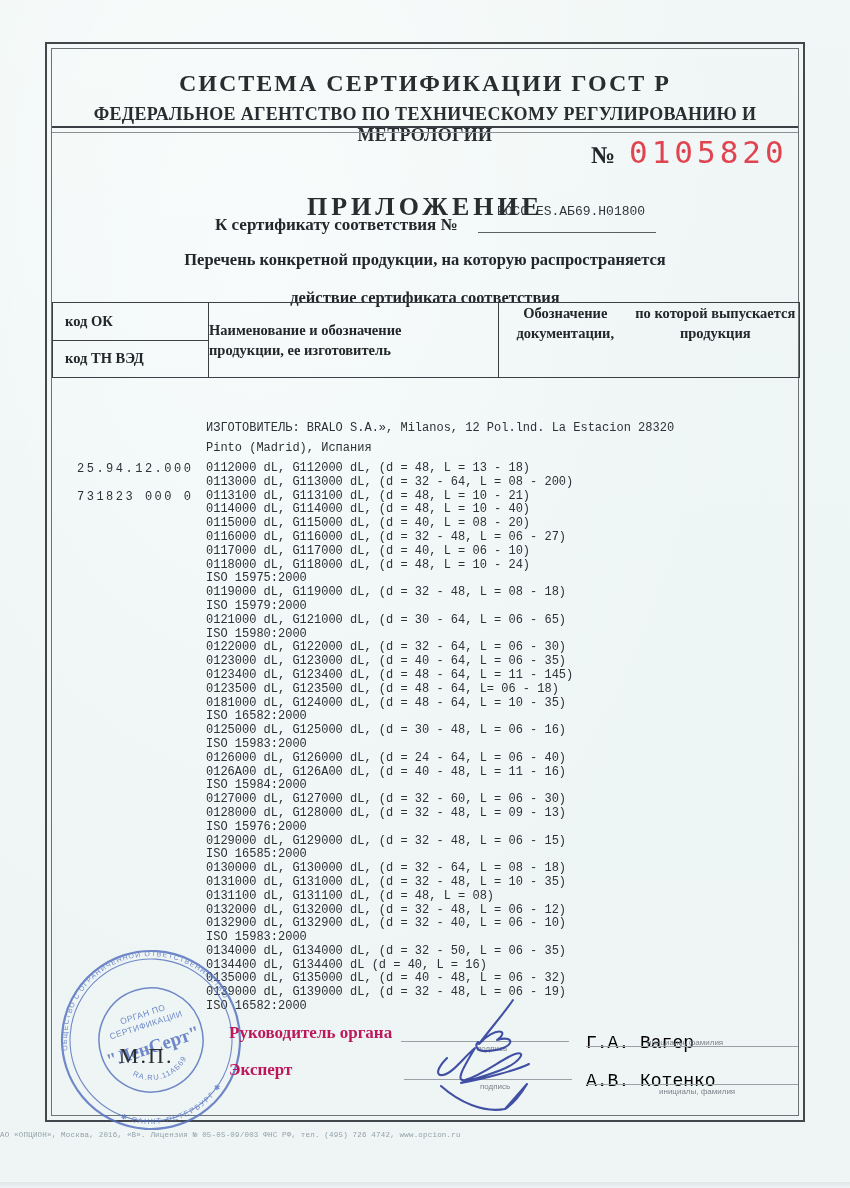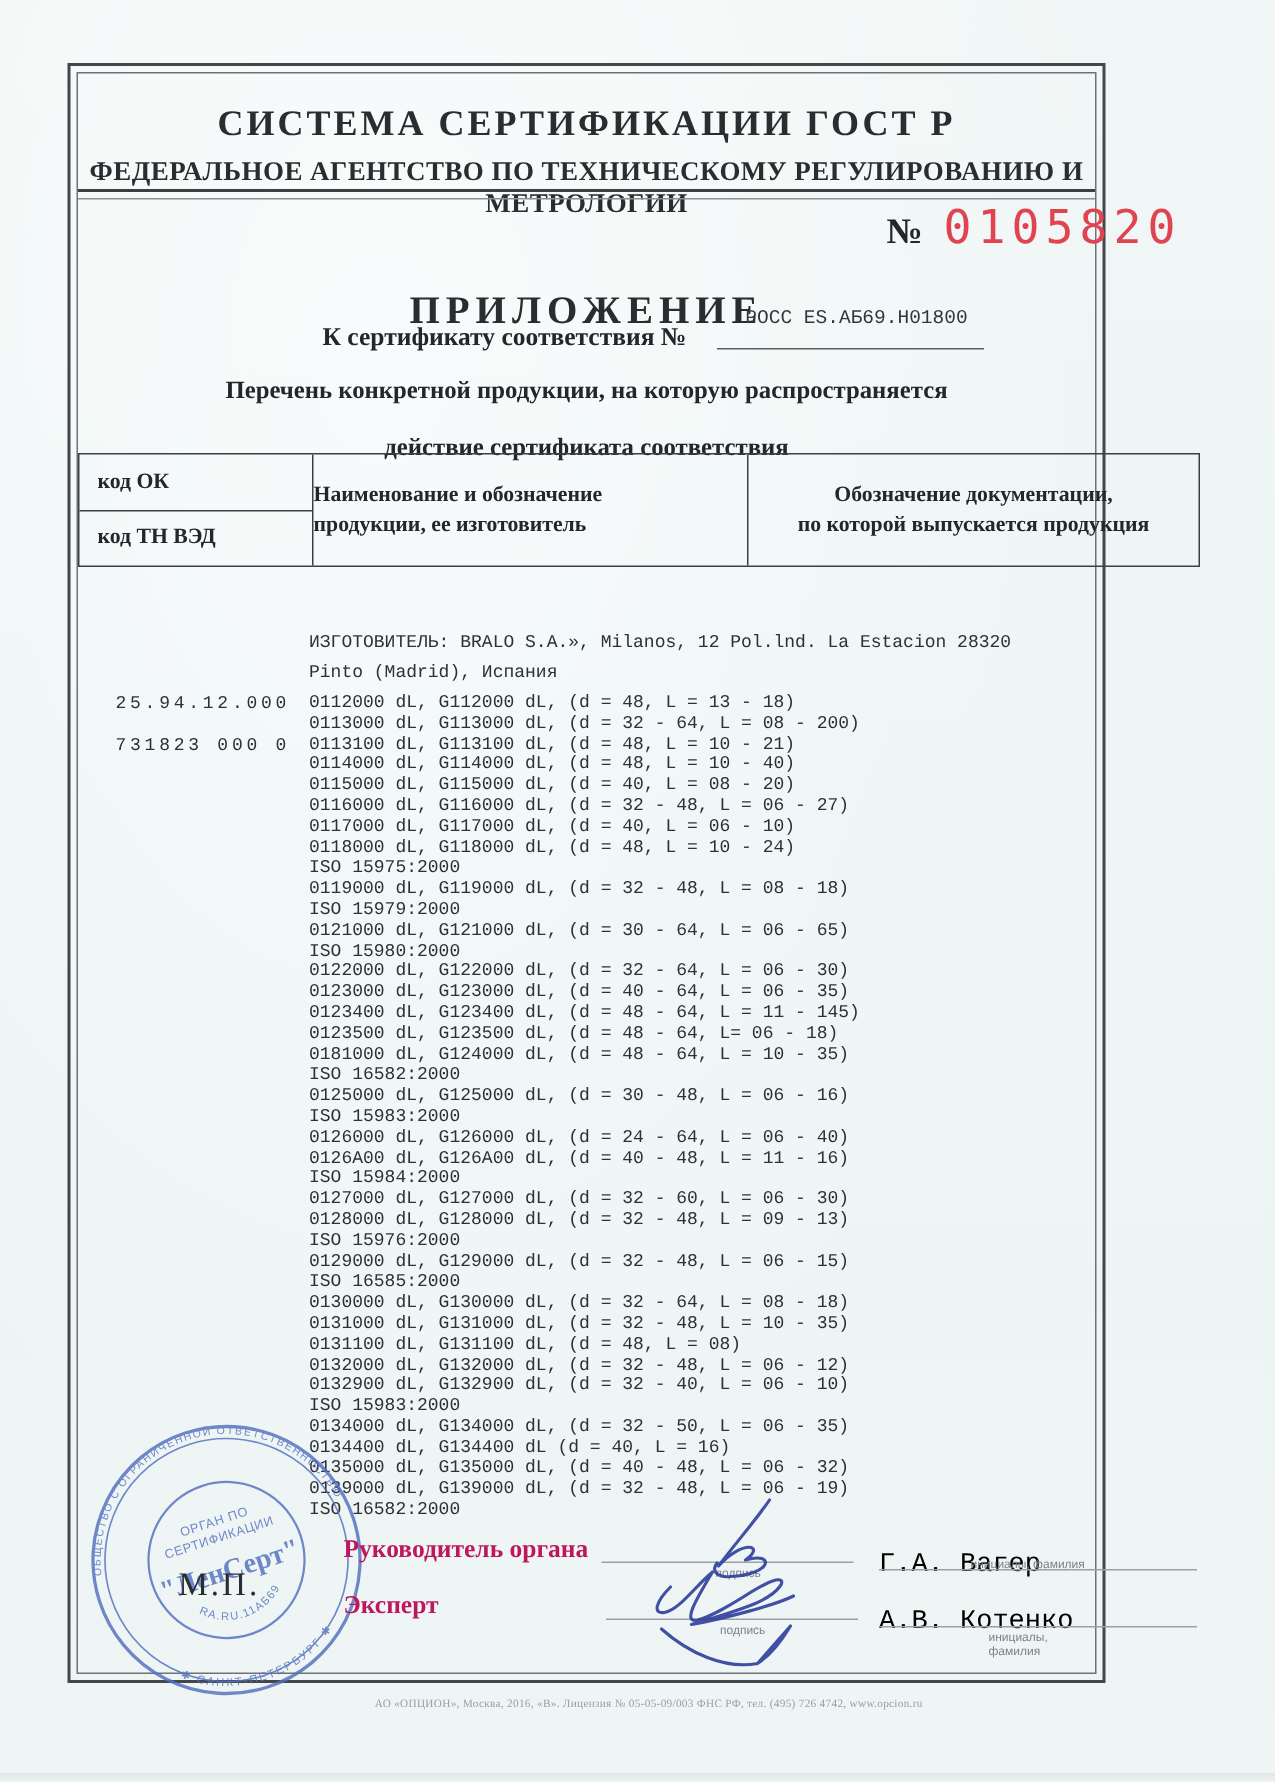"СИСТЕМА СЕРТИФИКАЦИИ ГОСТ Р" .frame { width: 692px -> 760px }
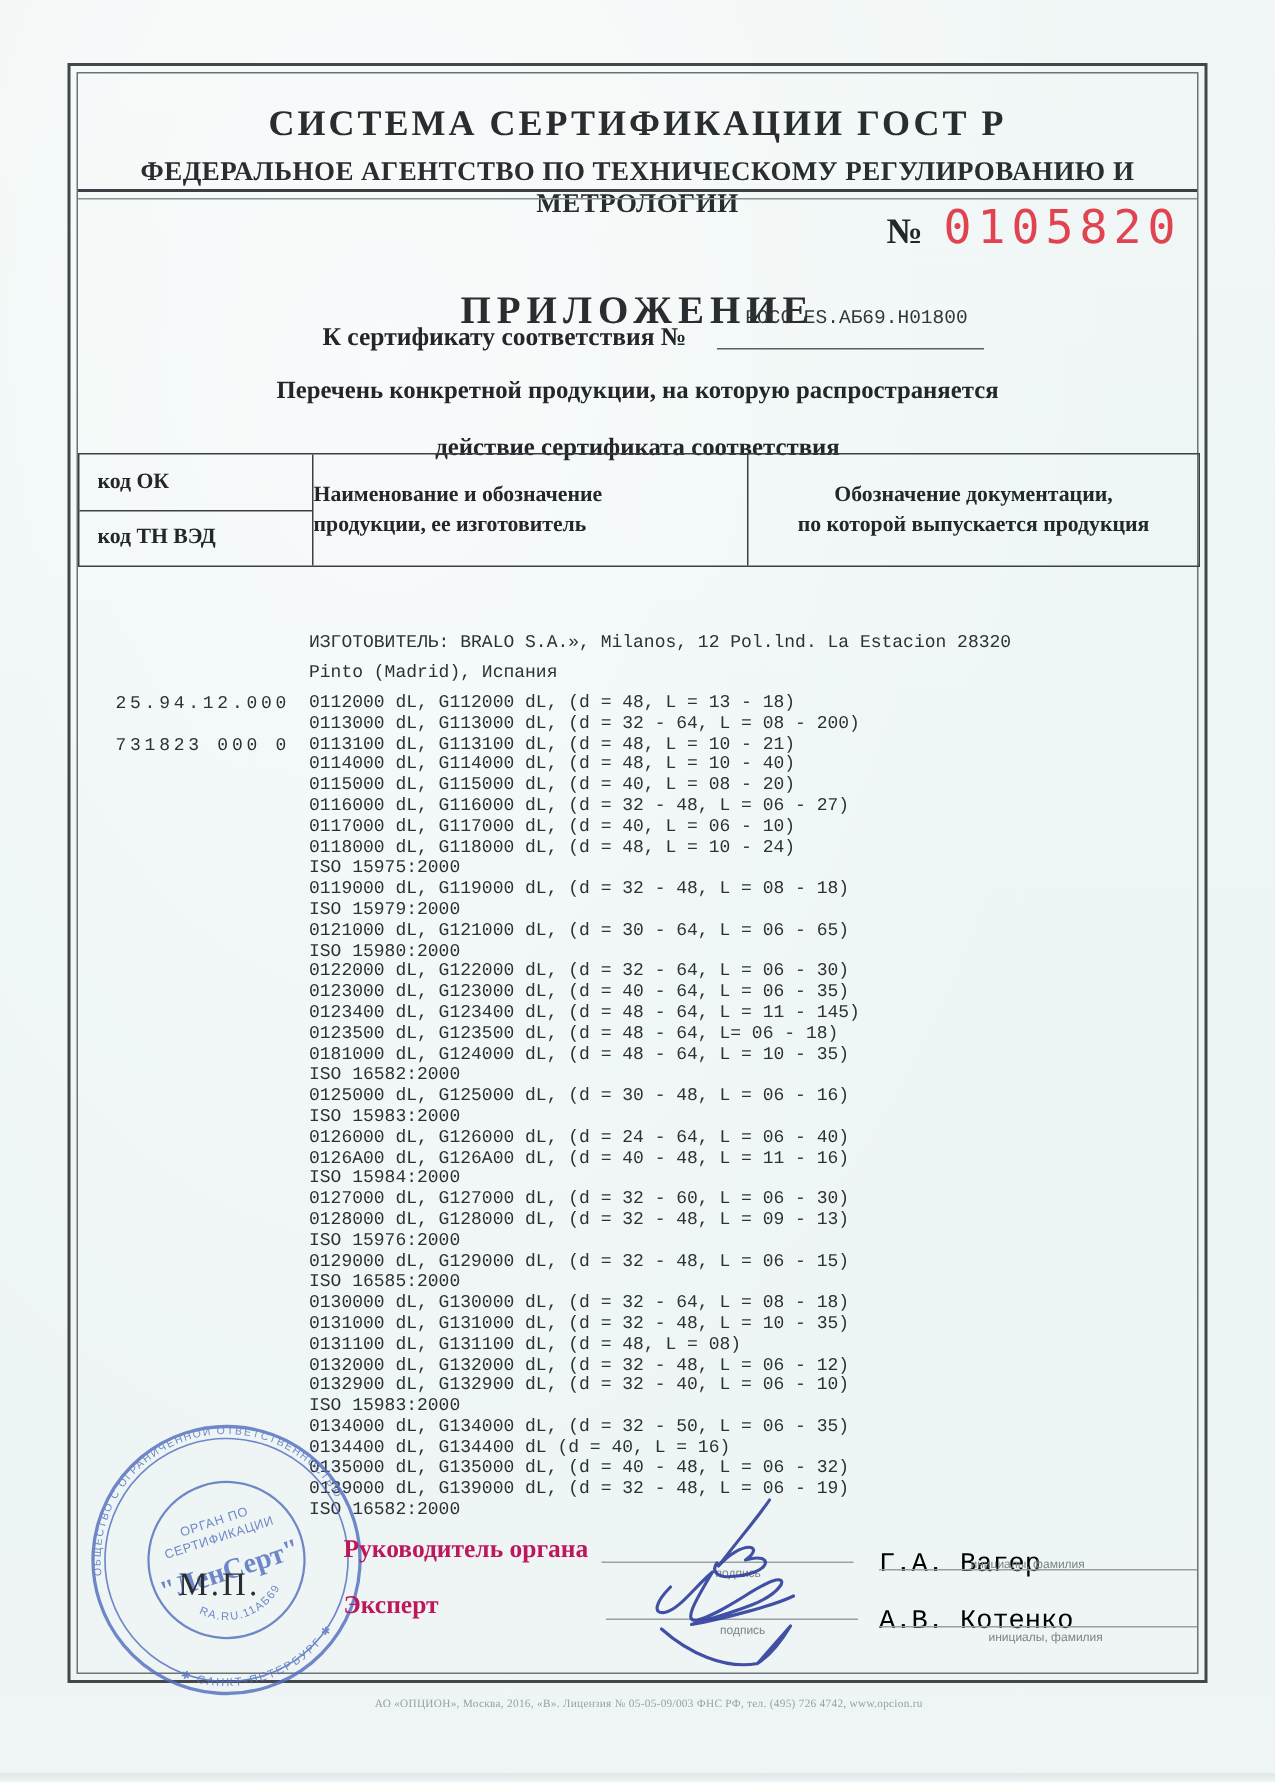"Обозначение документации," .thead .c3 { flex-direction: column -> row; justify-content: center -> space-between }
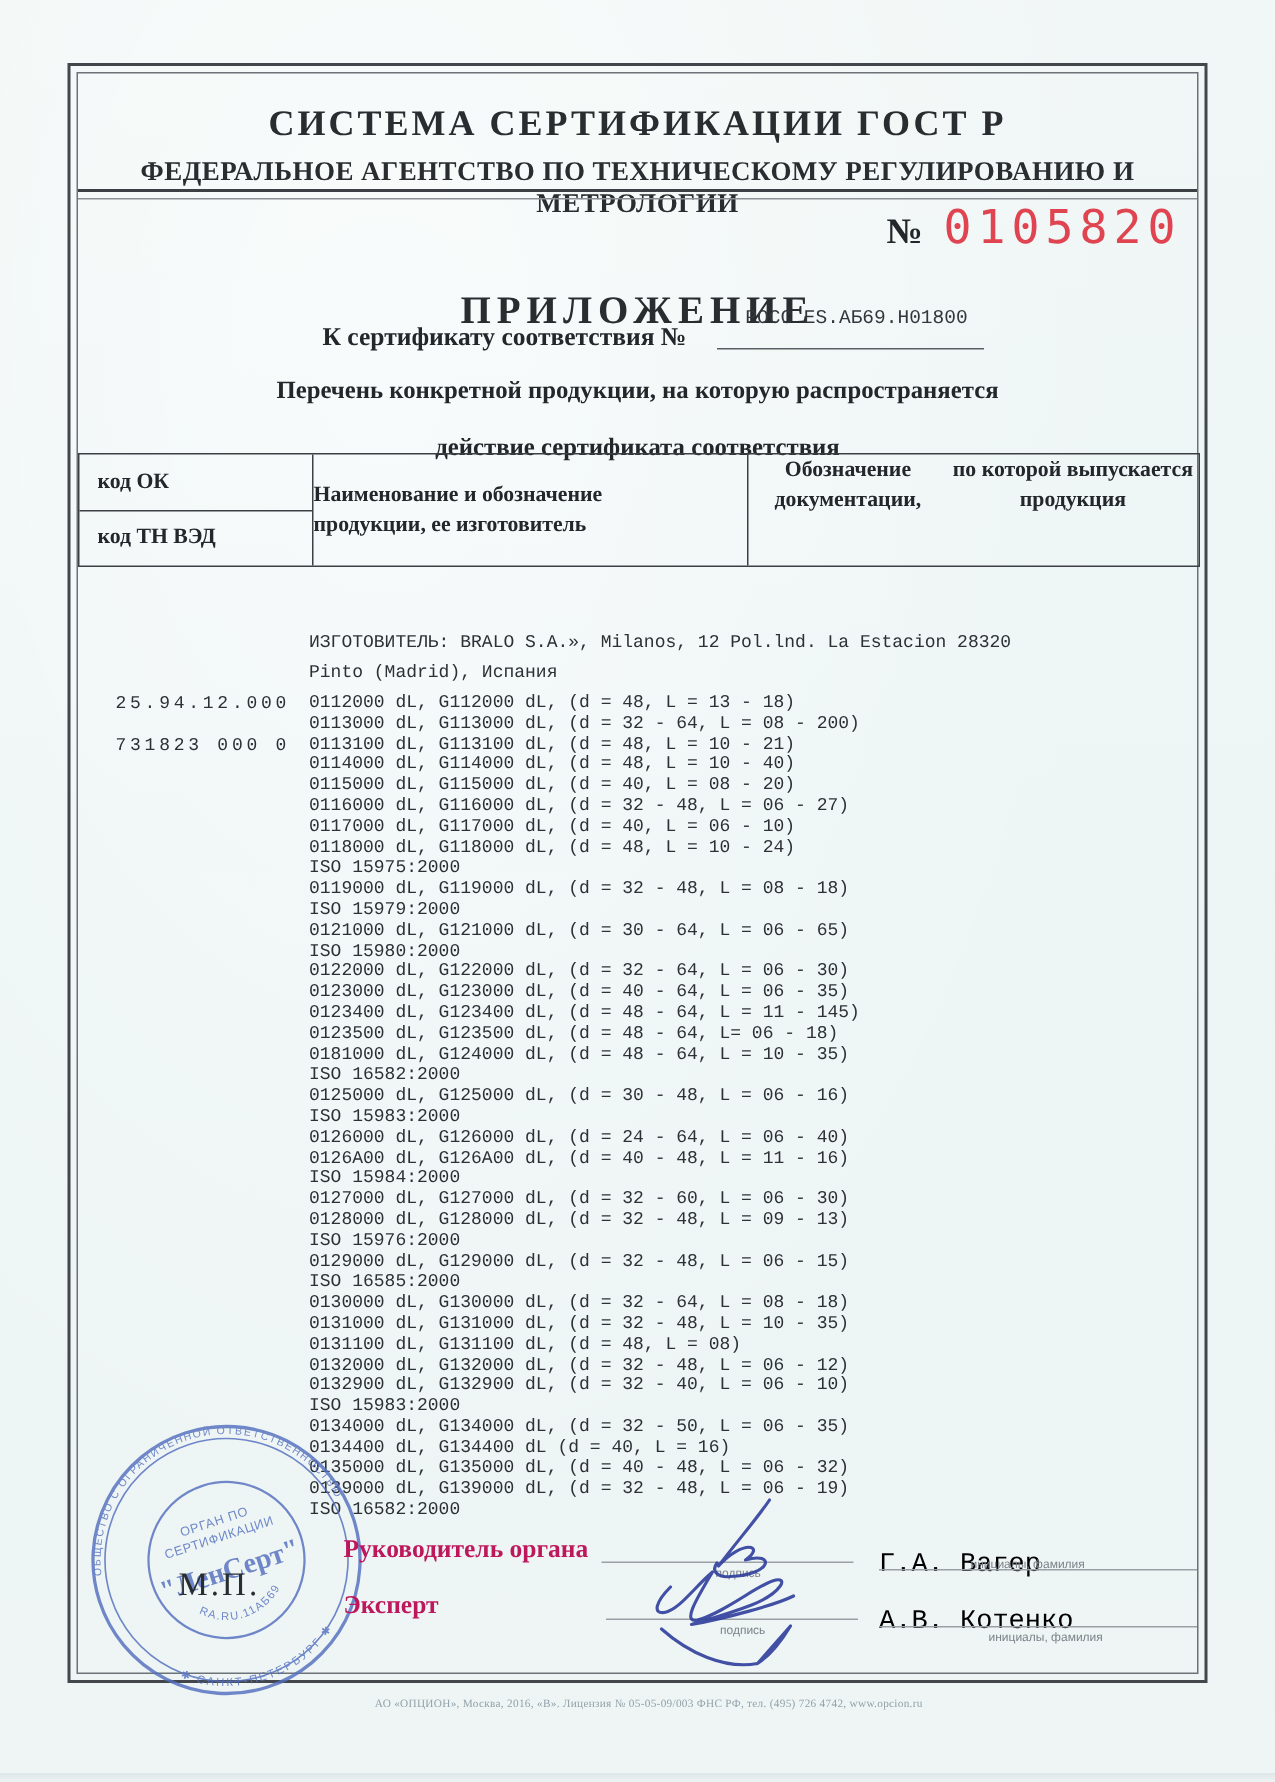"АО «ОПЦИОН», Москва, 2016, «В»." .imprint { font-family: Liberation Serif, serif -> Liberation Mono, monospace; left: 15px -> 0; text-align: center -> left }
